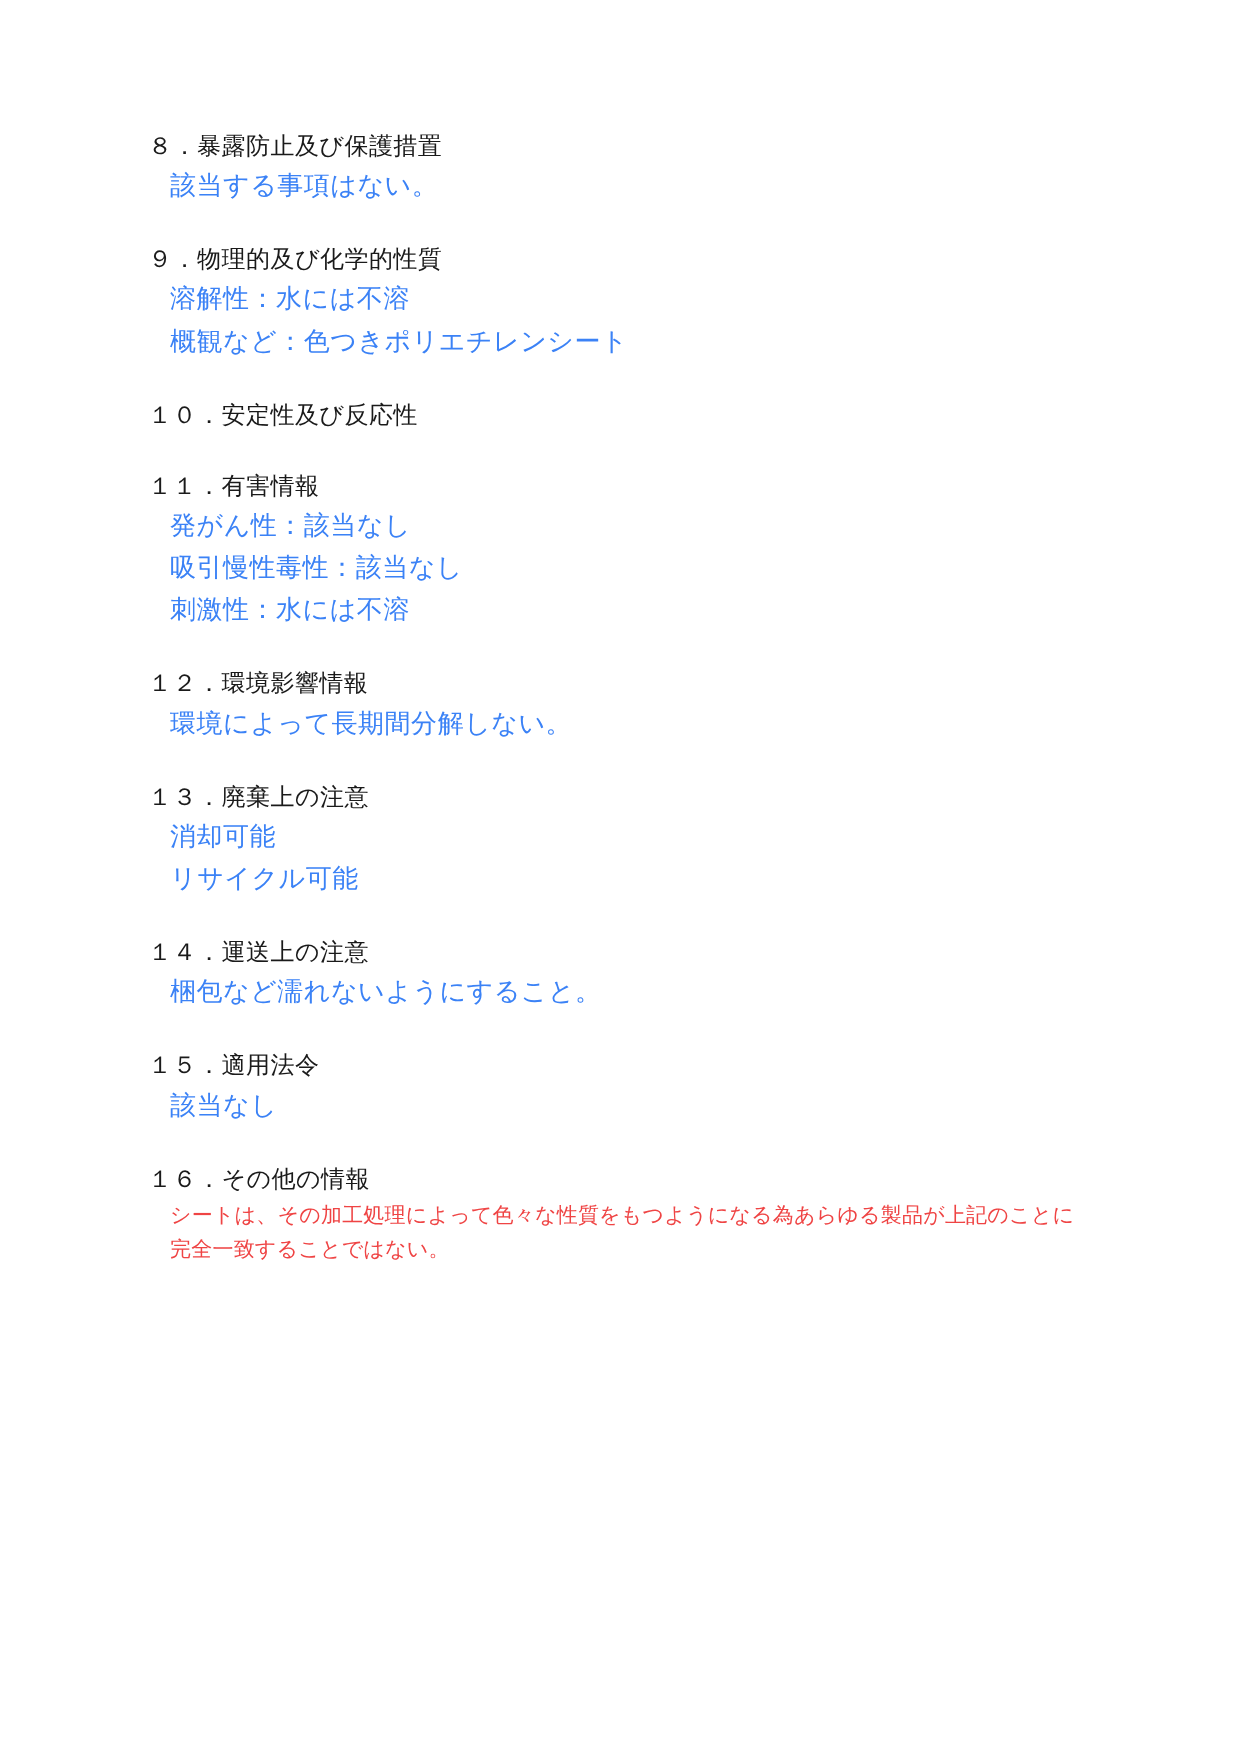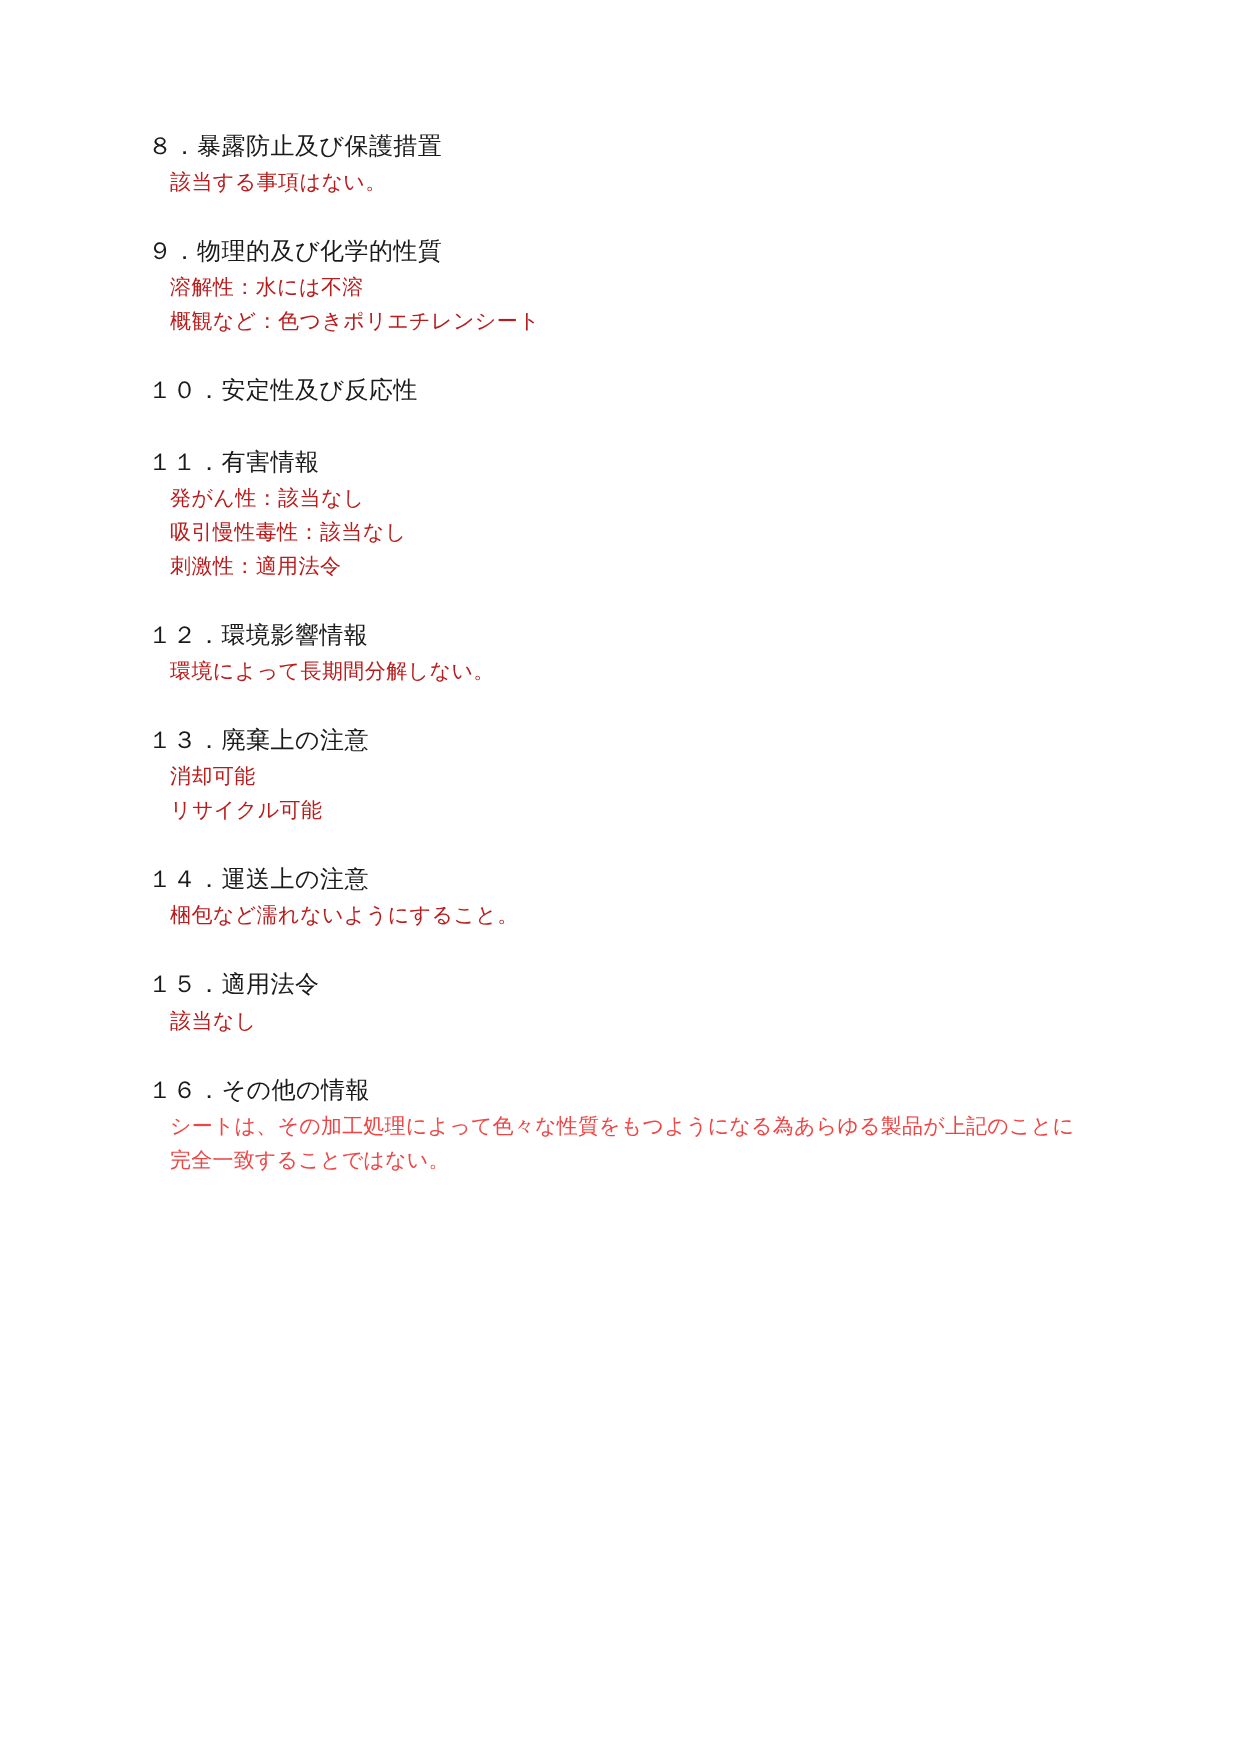"該当する事項はない。" .body-line { color: #b91c1c -> #3b82f6; font-size: 21px -> 26px }
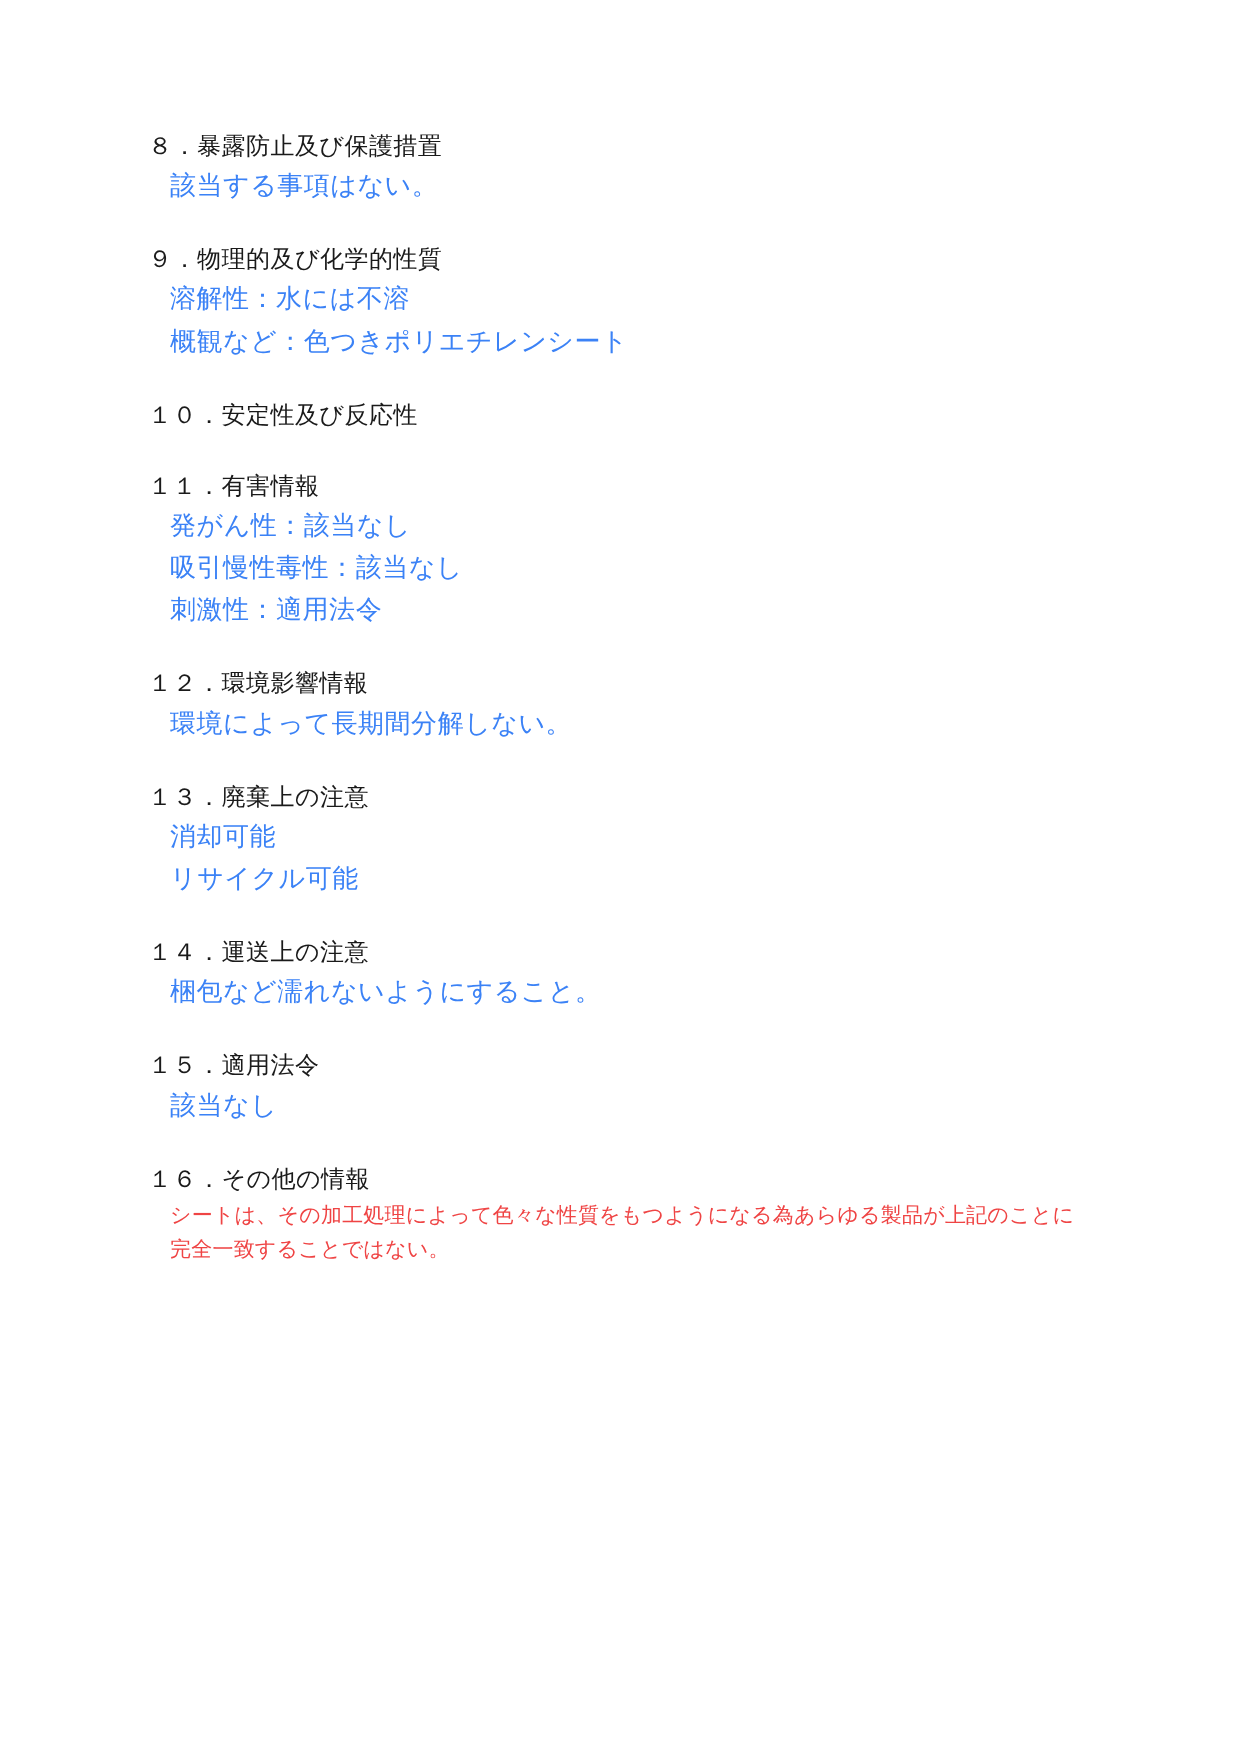"刺激性：適用法令" div.body-line { text: 適用法令 -> 水には不溶 }
